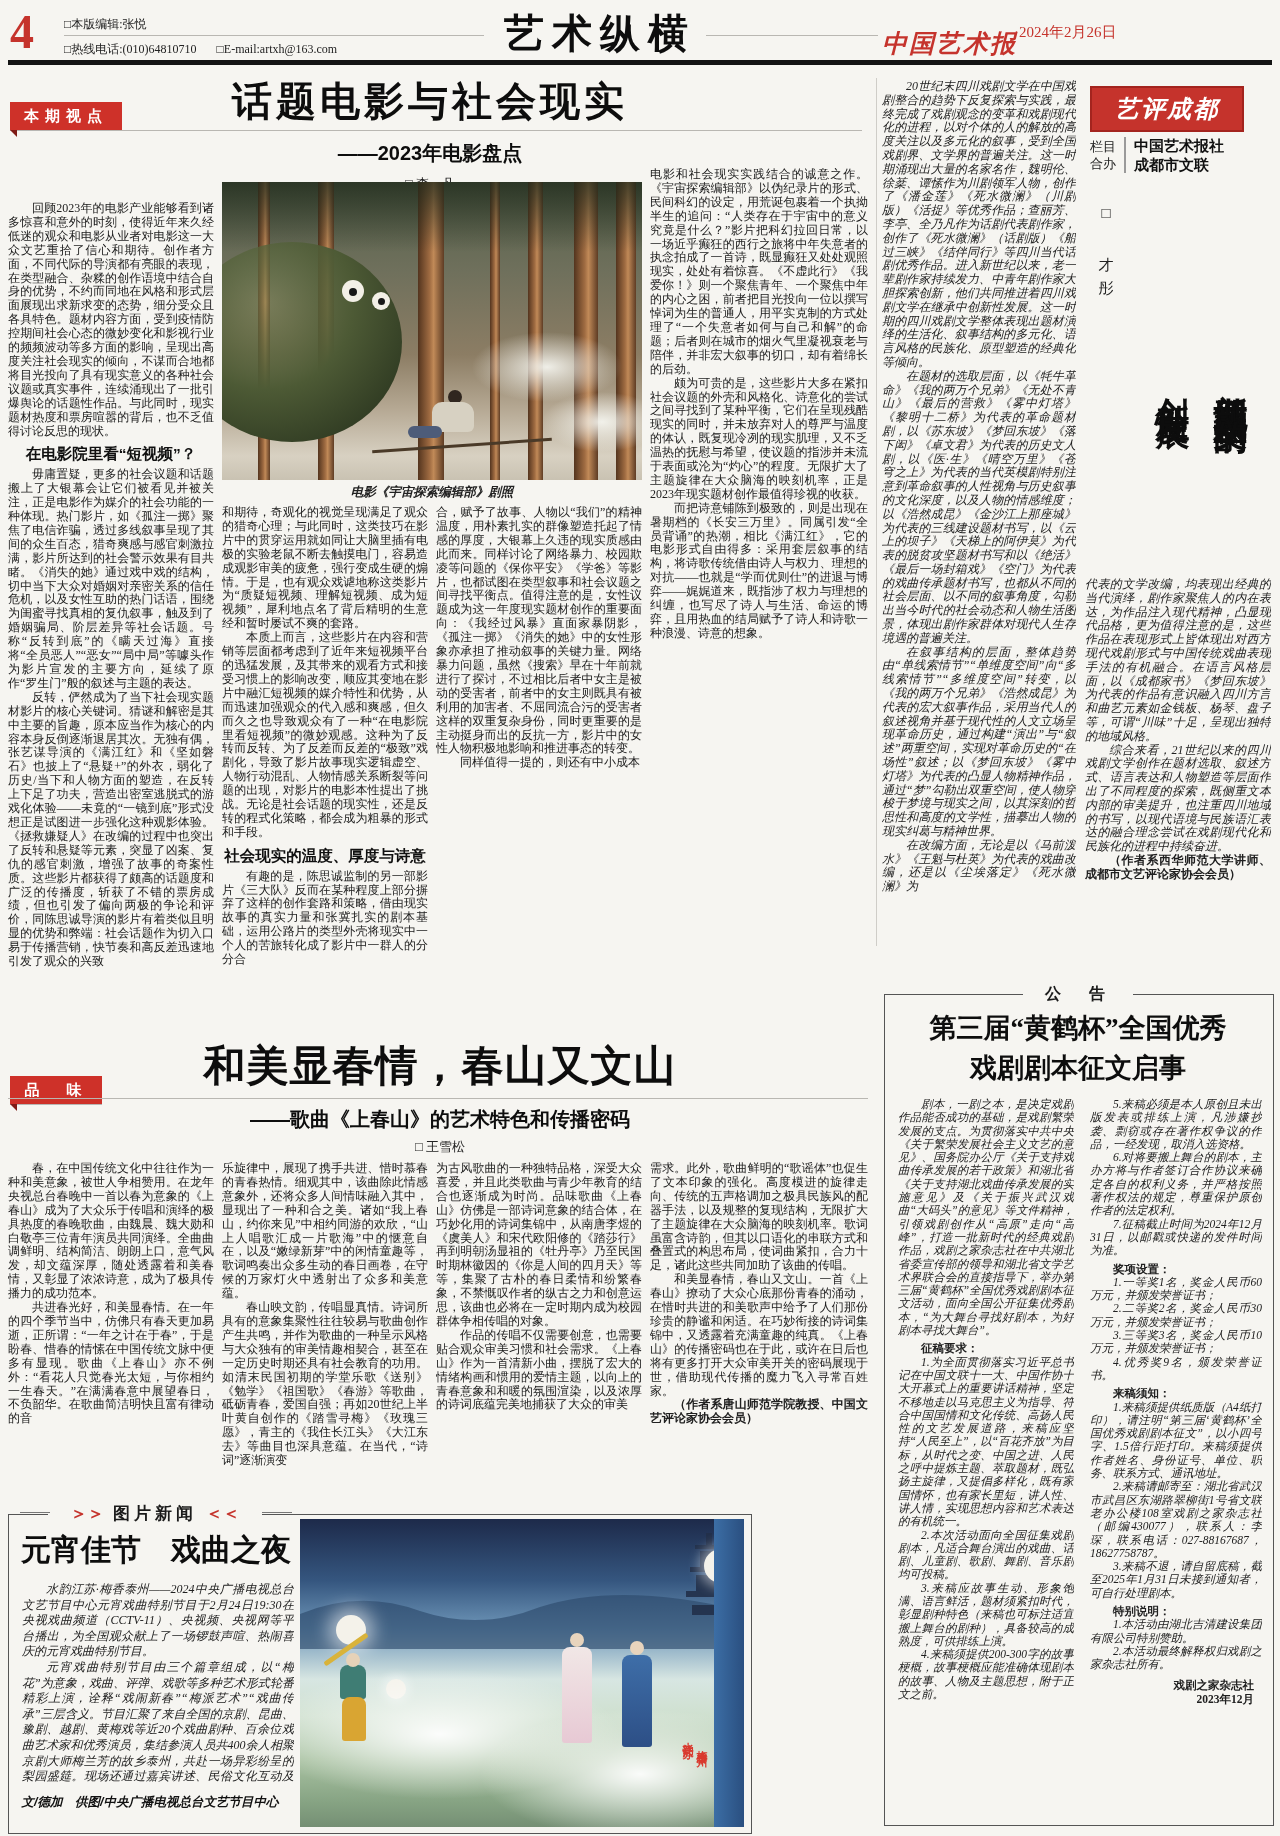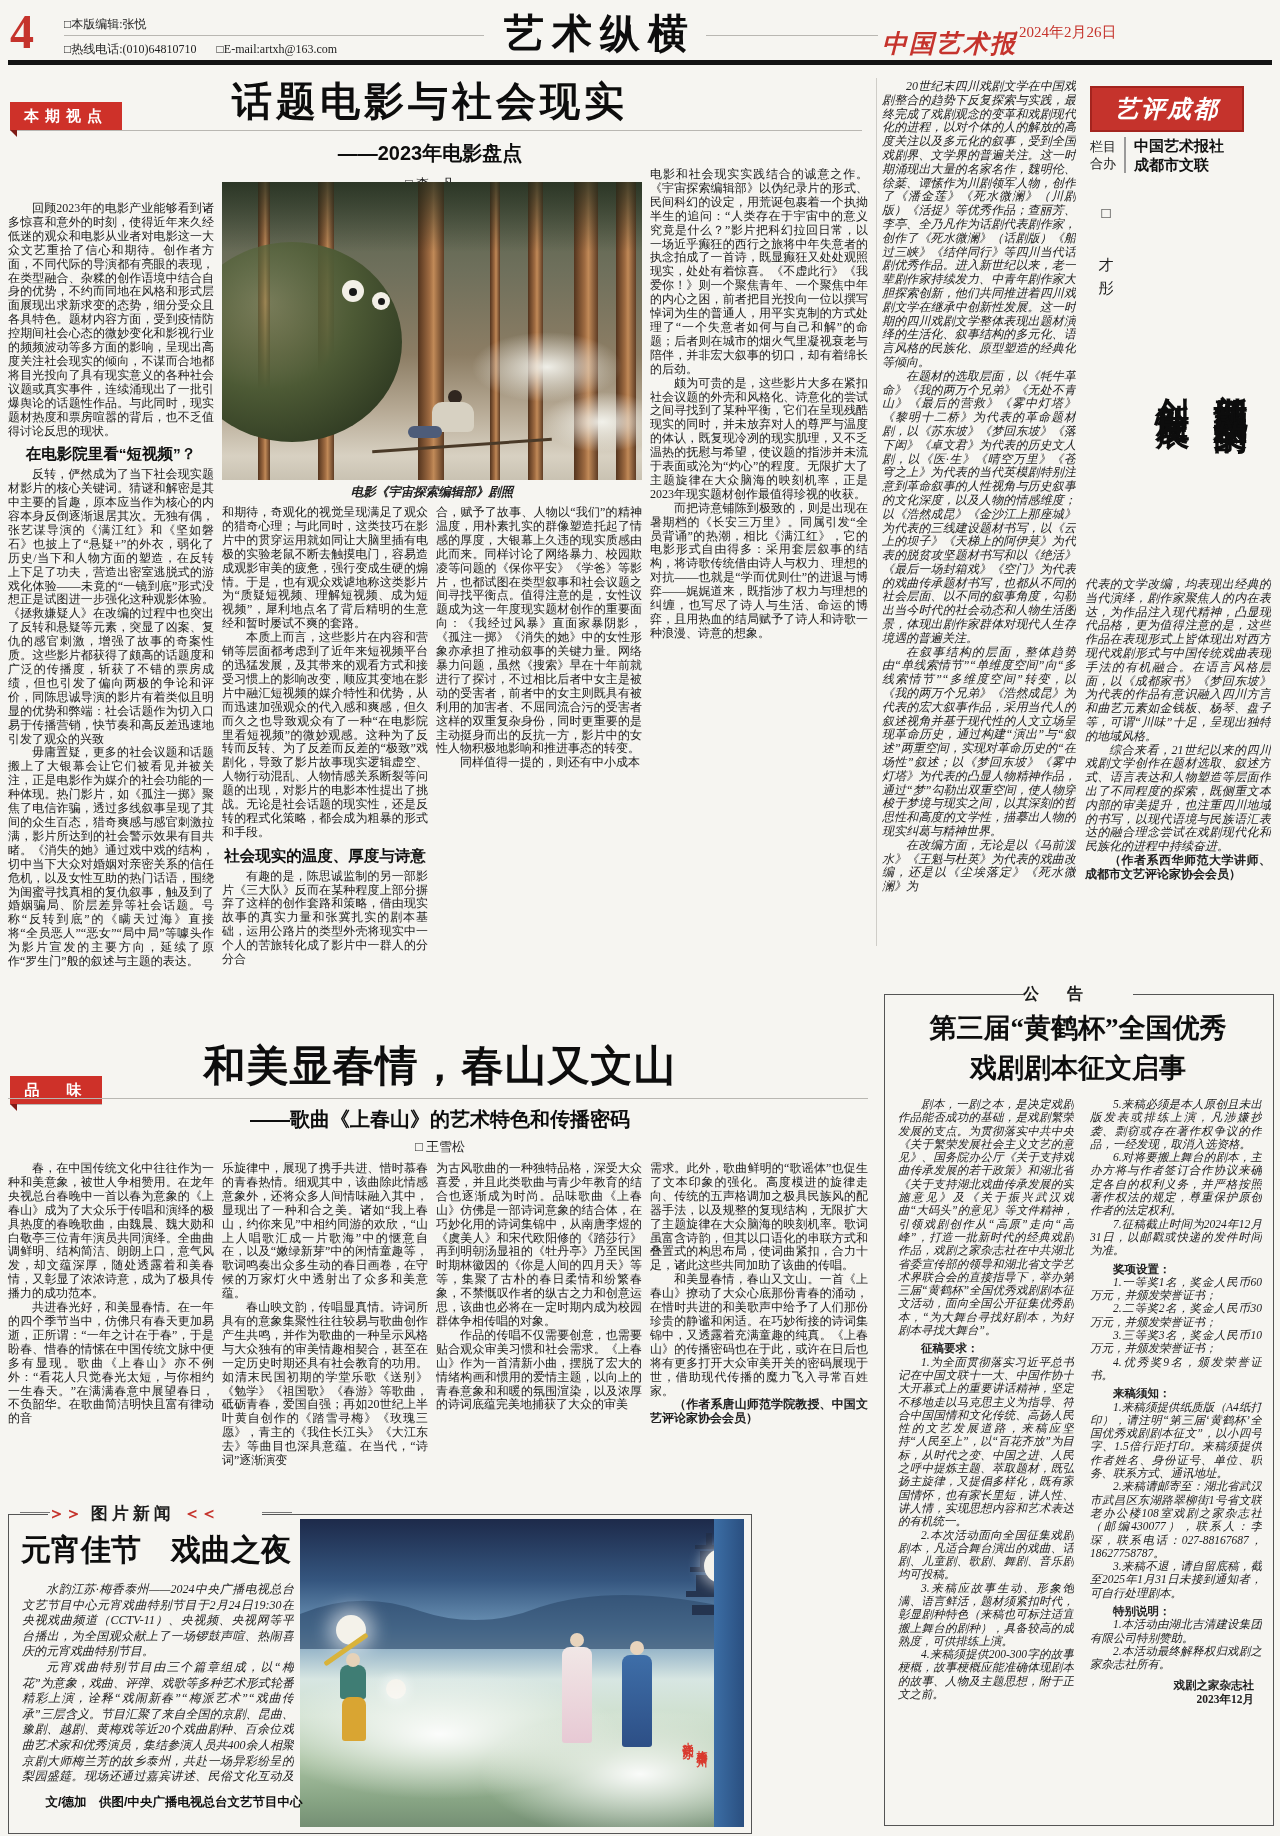"反转，俨然成为了当下社会现实题材影片的核心关键词。猜谜和解密是其中主要的旨趣，原" p { order: before "毋庸置疑，更多的社会议题和话题搬上了大银幕会让它们被看见并被关注，正是电影作为媒" -> after "毋庸置疑，更多的社会议题和话题搬上了大银幕会让它们被看见并被关注，正是电影作为媒" }
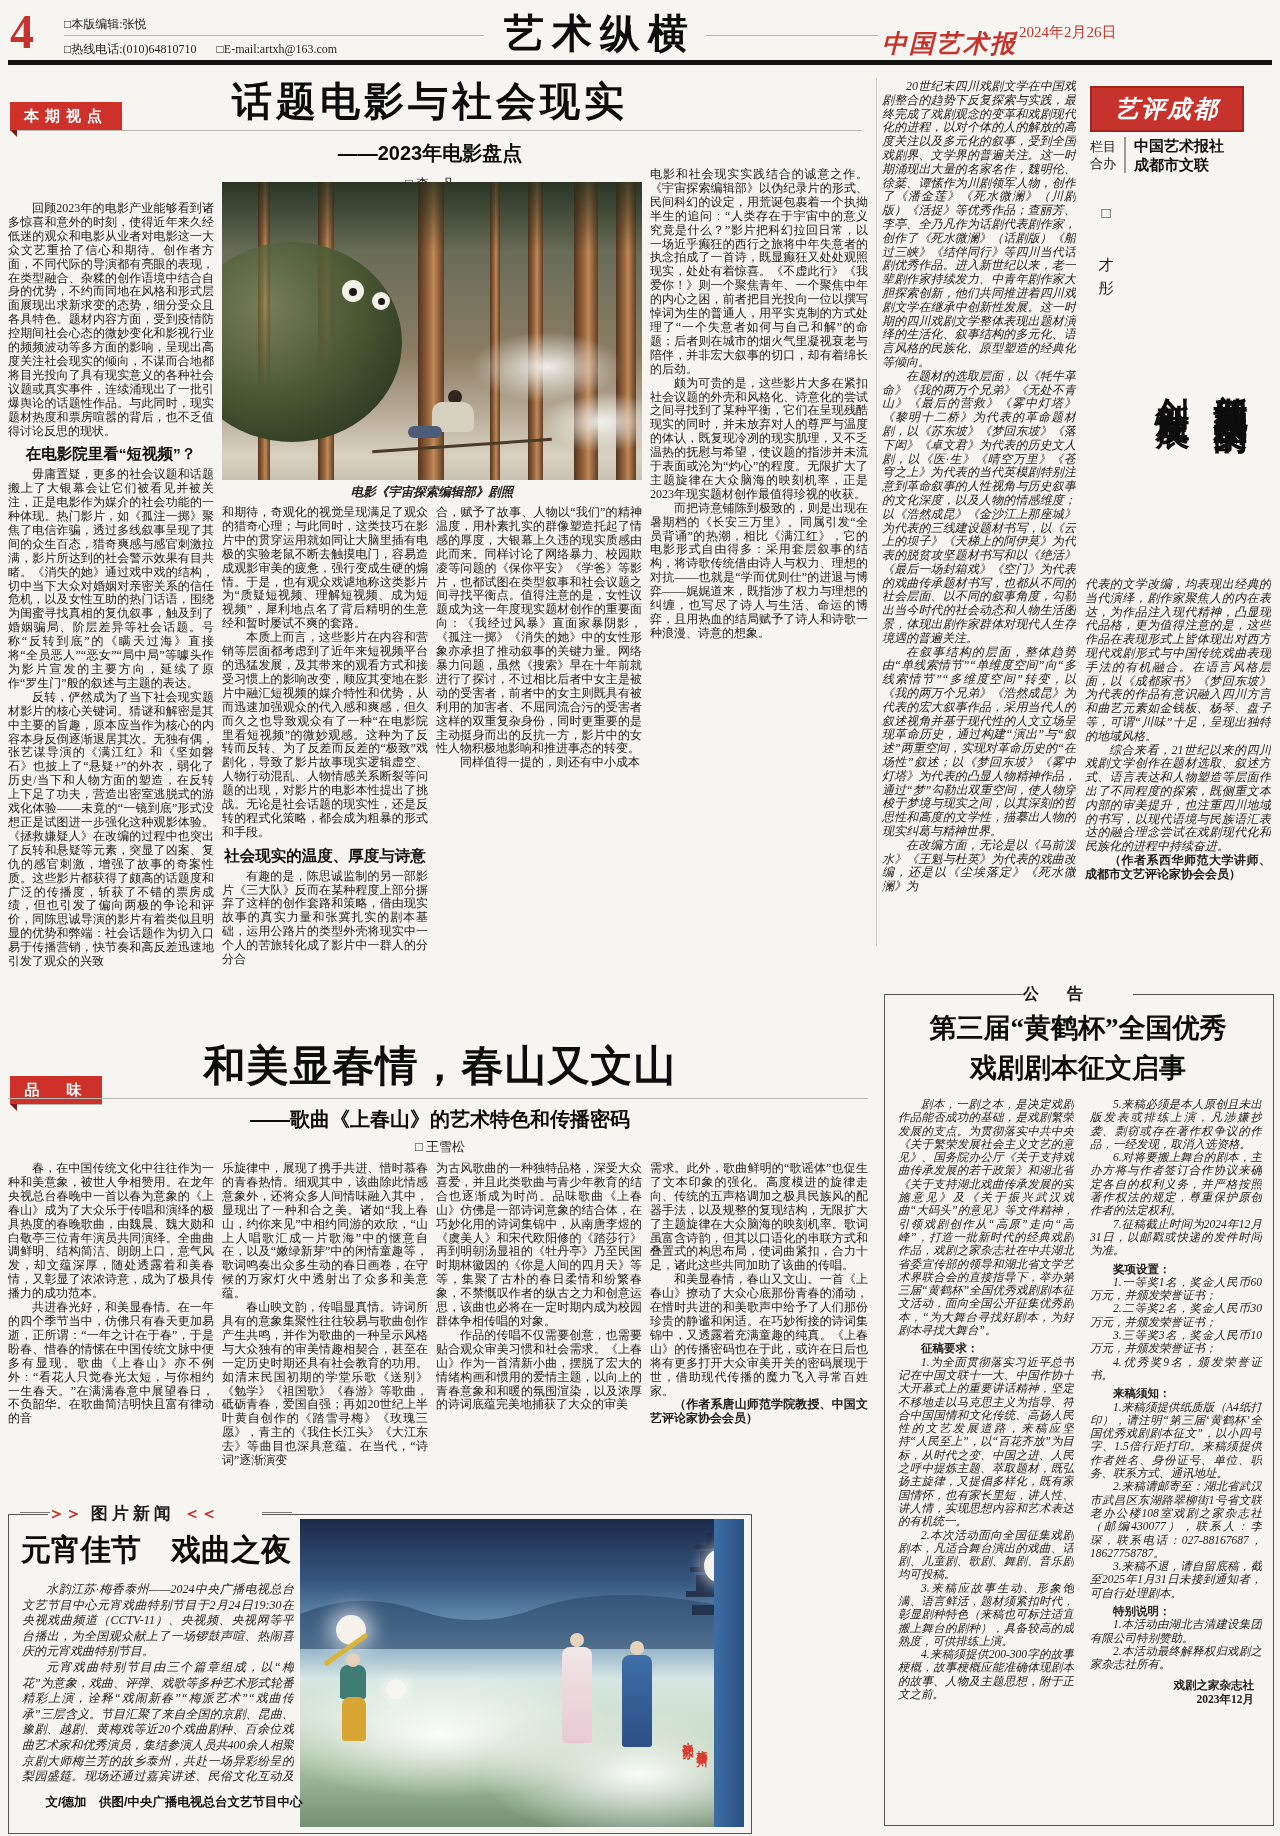"公 告" .boxlabel { text-align: none -> center }
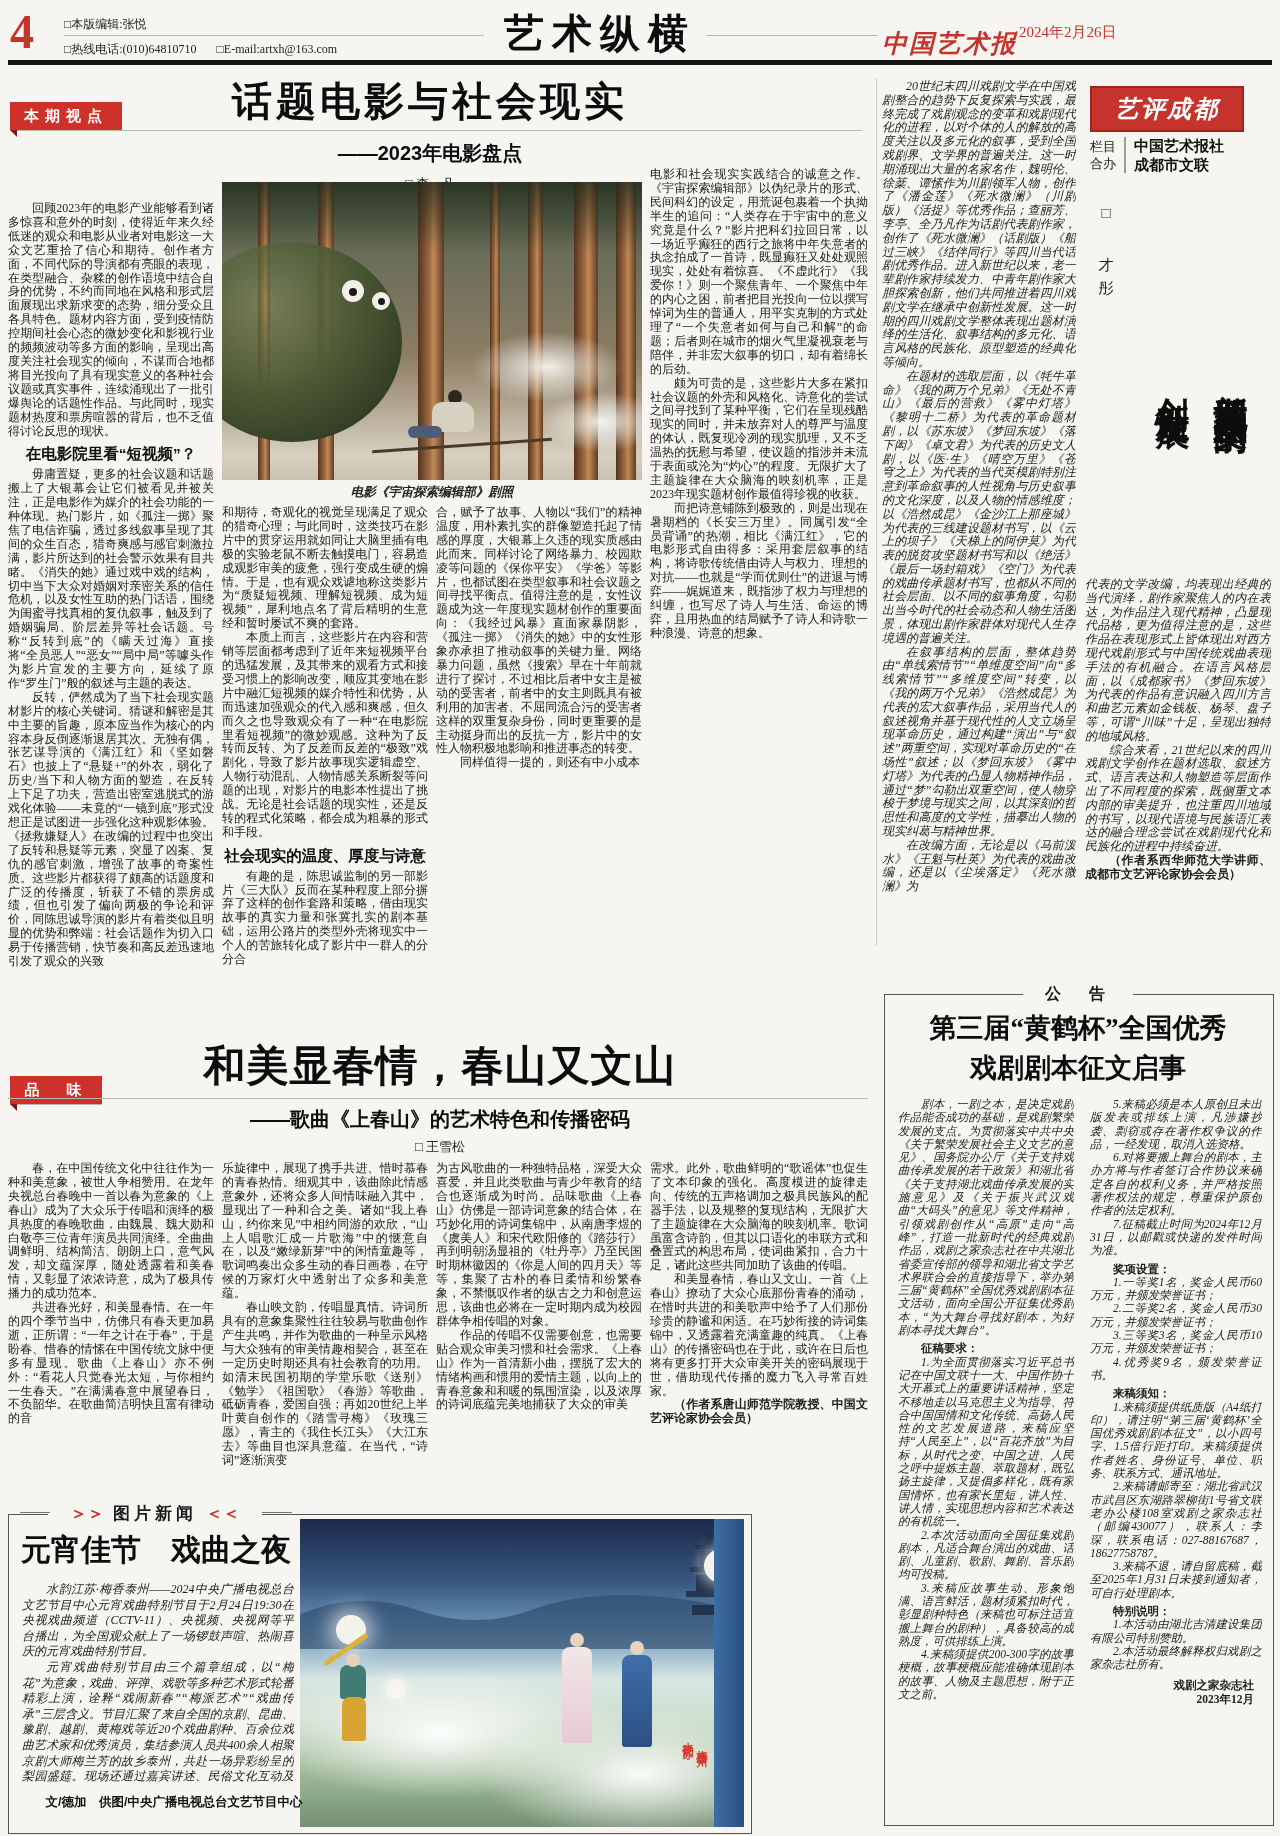"文/德加 供图/中央广播电视总台文艺节目中心" div.abs { font-style: none -> italic; left: 38px -> 14px }
